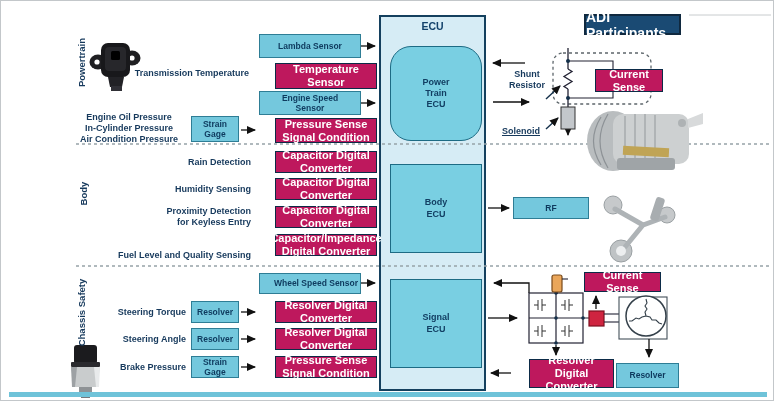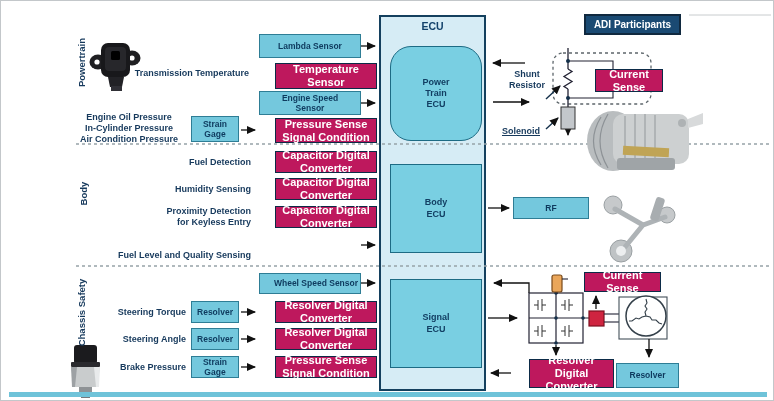"ADI Participants" .adi { font-size: 10px -> 14px }
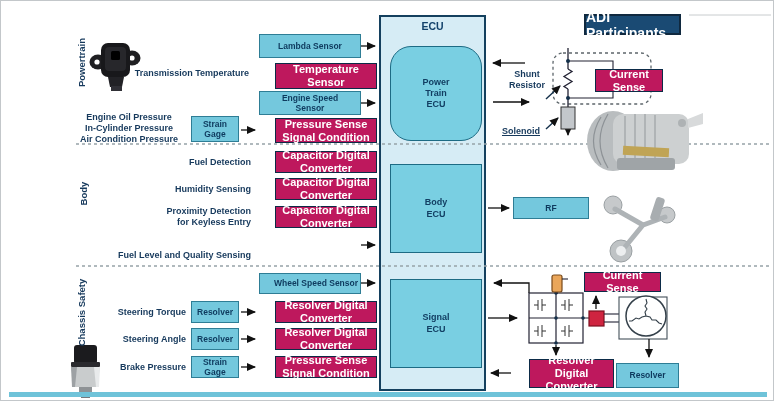"Fuel Detection" div.lbl { text: Fuel -> Rain }
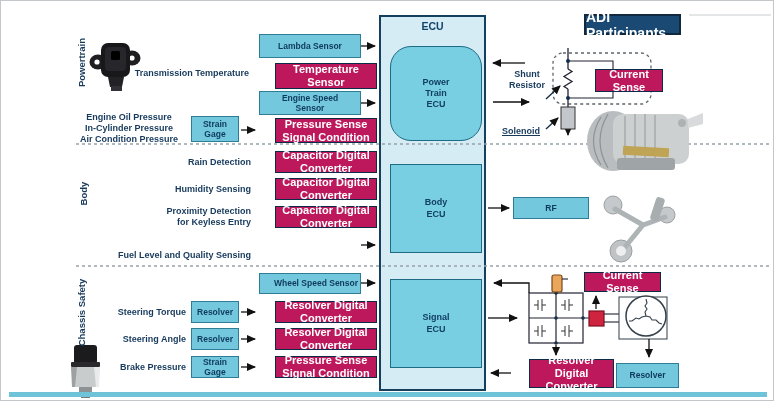"Capacitor/Impedance" div.box { html: none -> <div>Capacitor/Impedance Digital Converter</div> }
